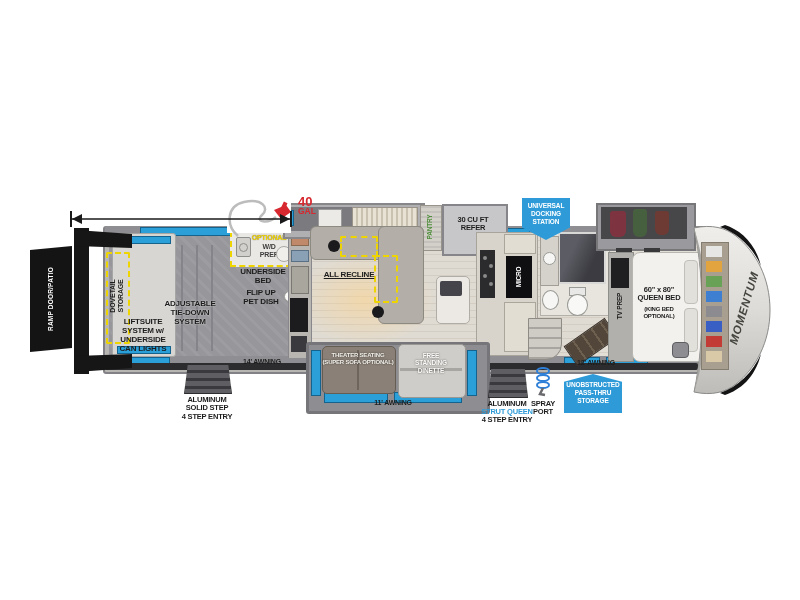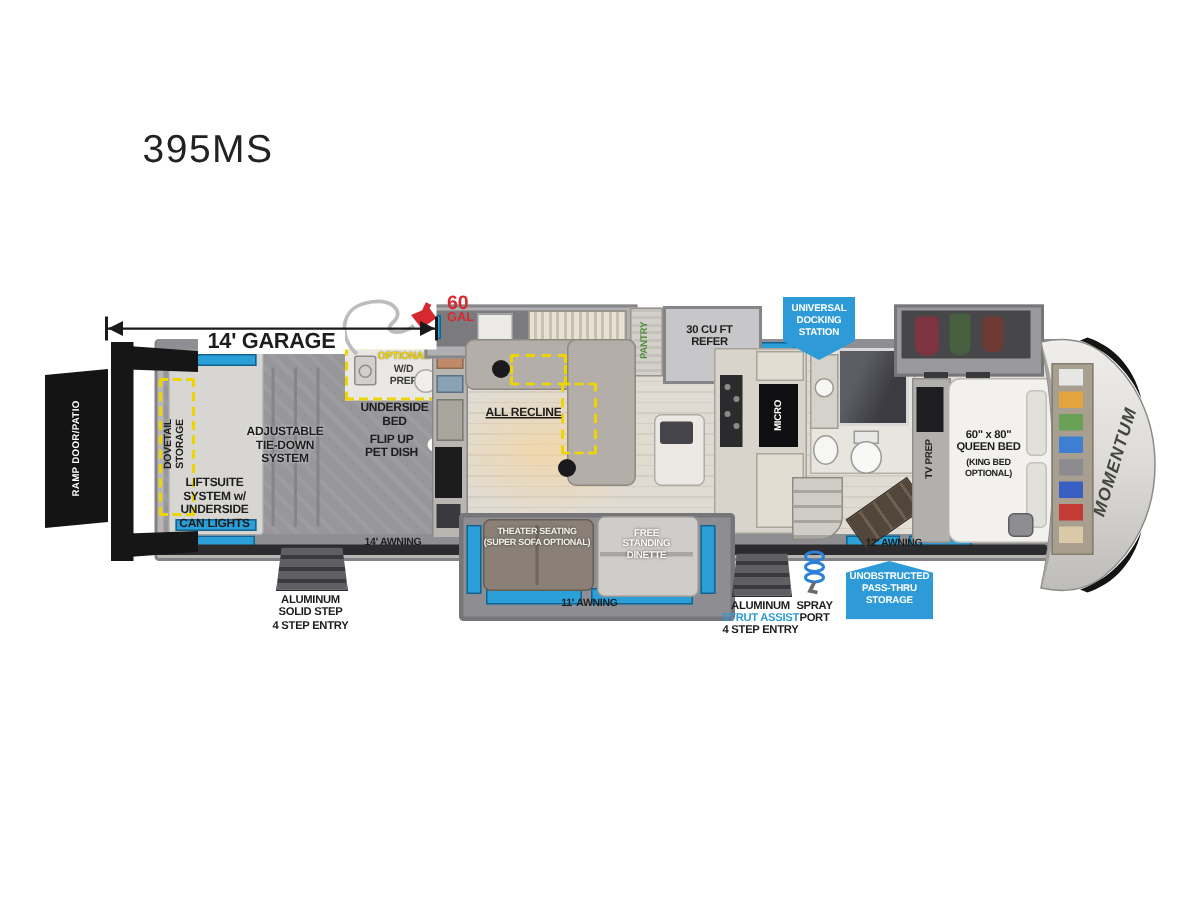"395MS" div.abs { html: <div>395MS</div> -> none }
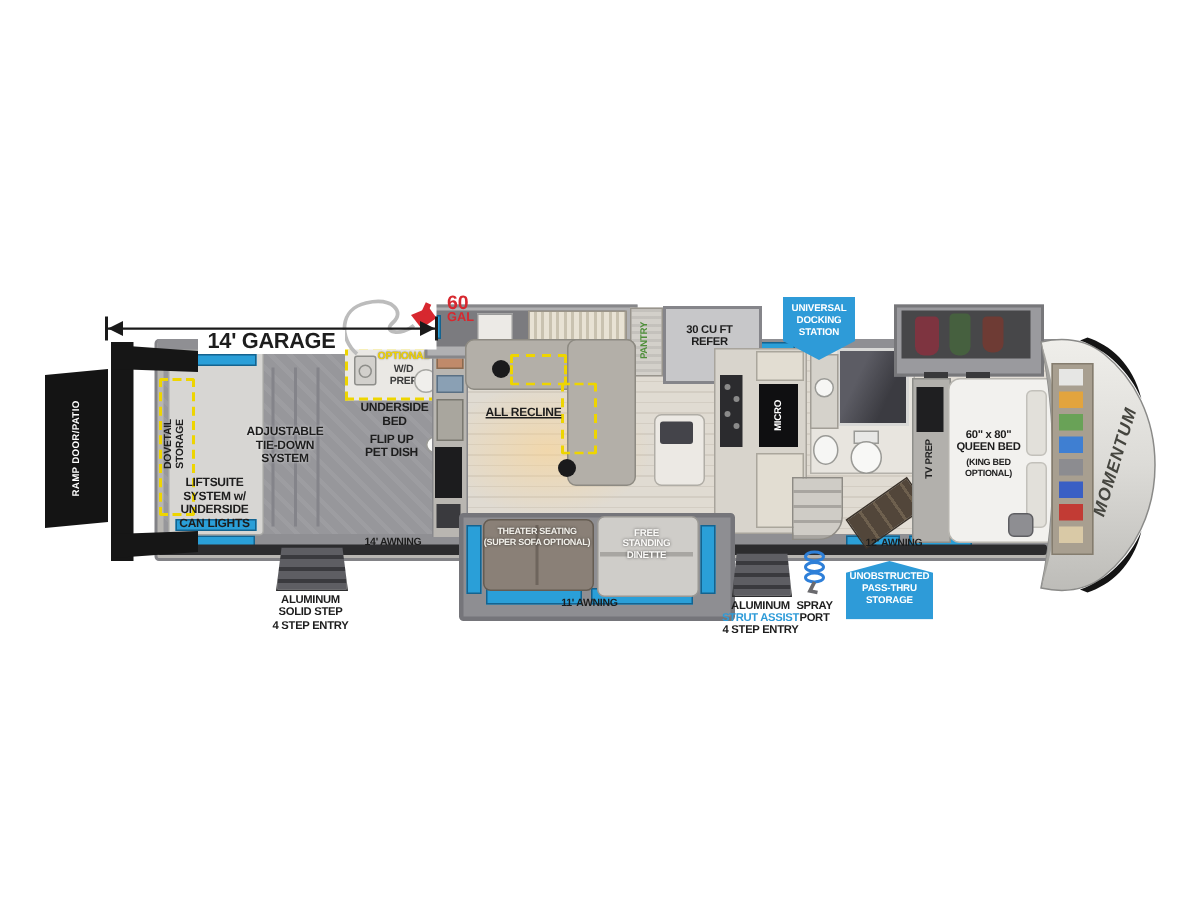"60" div.abs { text: 60 -> 40 }
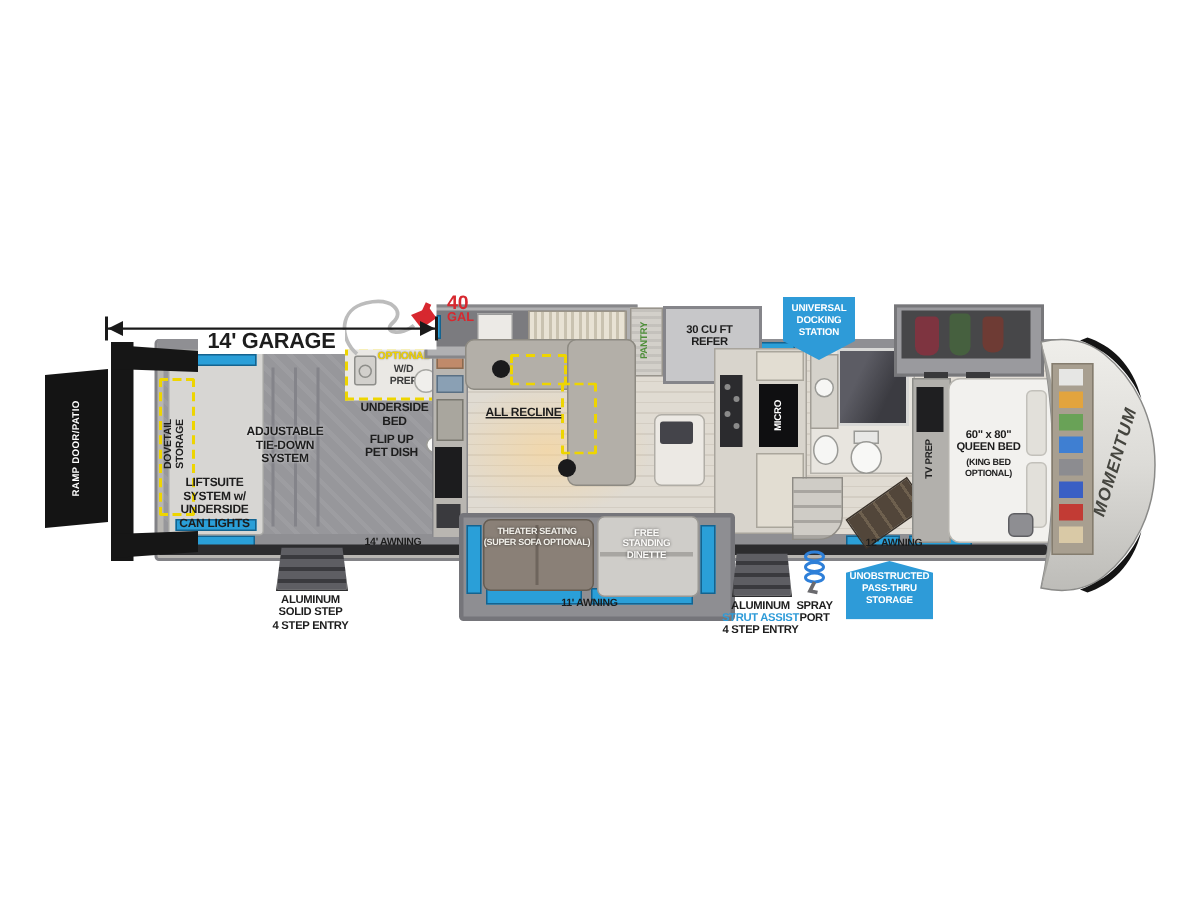"14' GARAGE" div.lbl { html: <div> <span>14' GARAGE</span> </div> -> none }
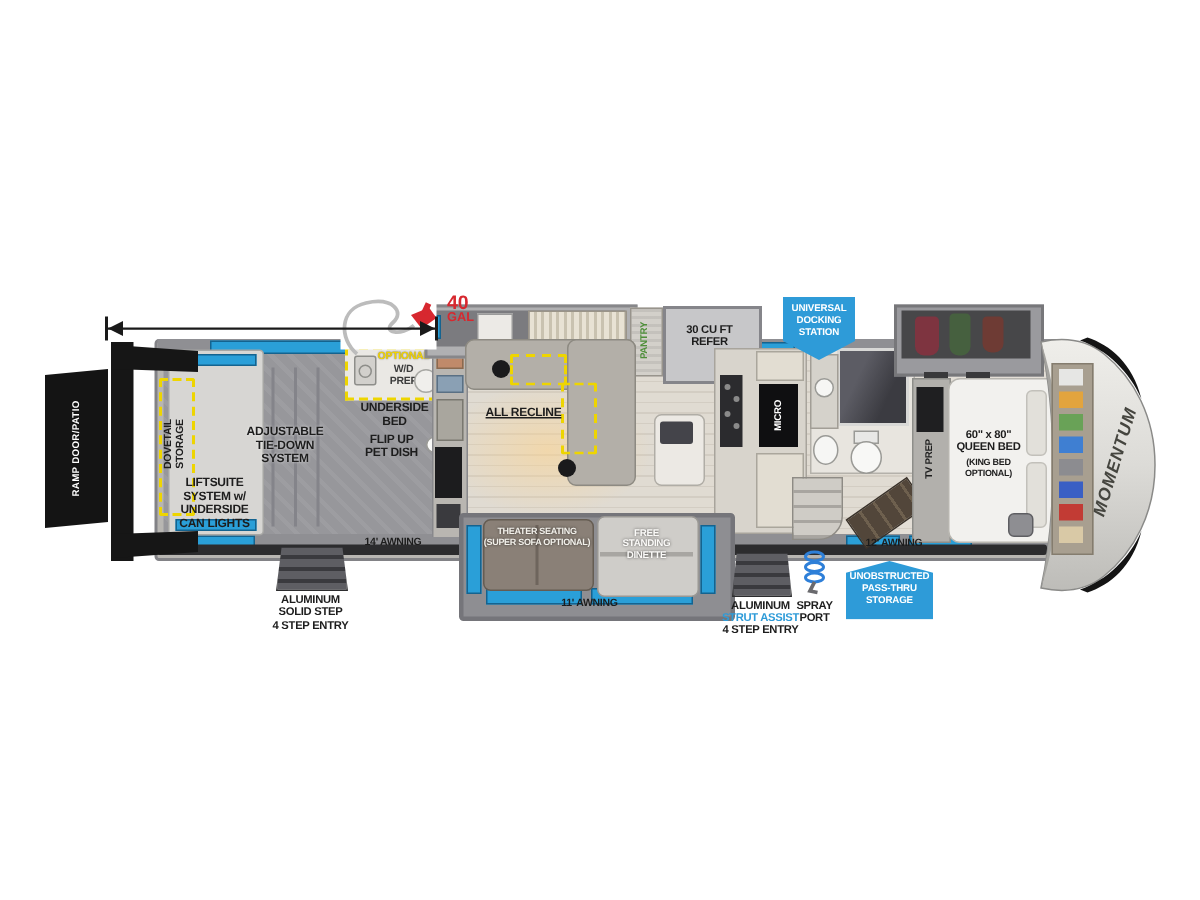"ADJUSTABLE" div.lbl { top: 284px -> 300px }
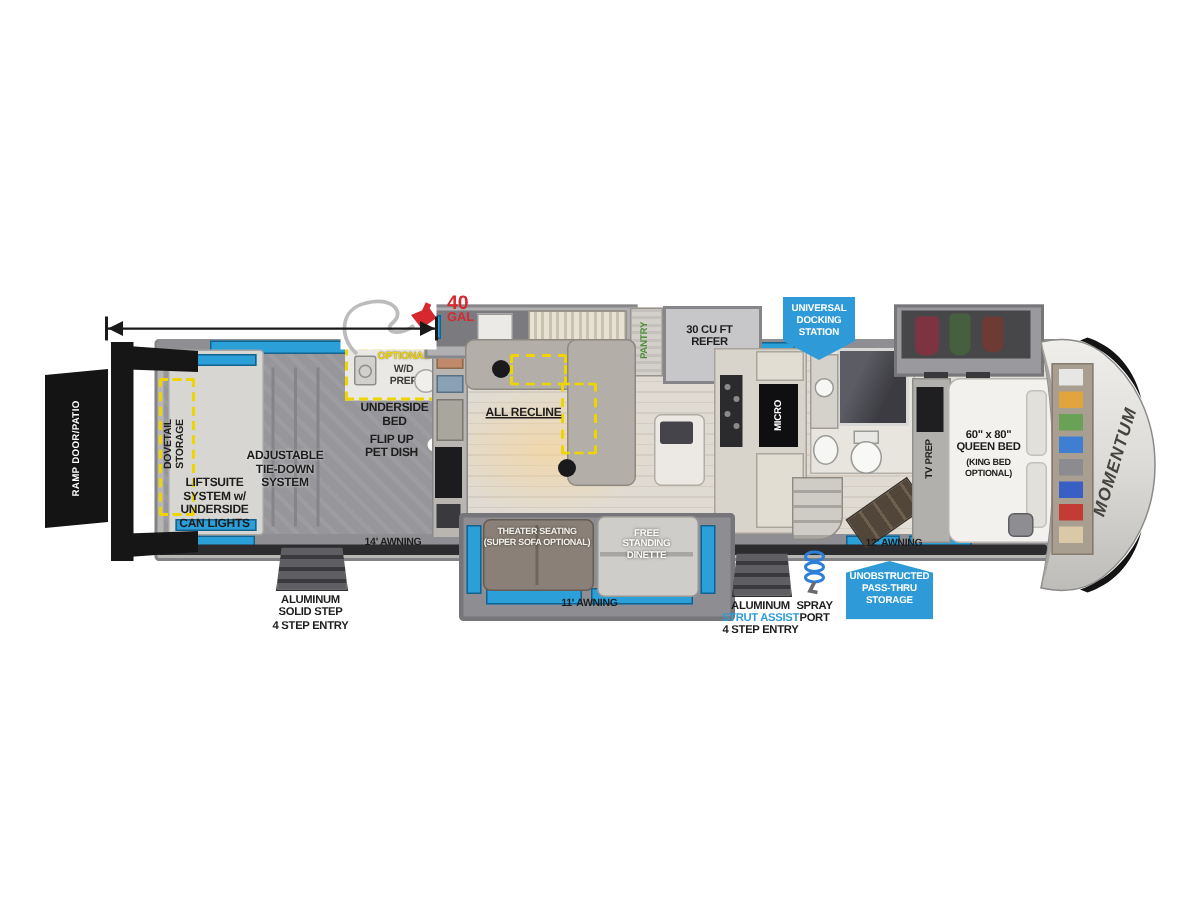"STRUT ASSIST" div.lbl { text: ASSIST -> QUEEN }
